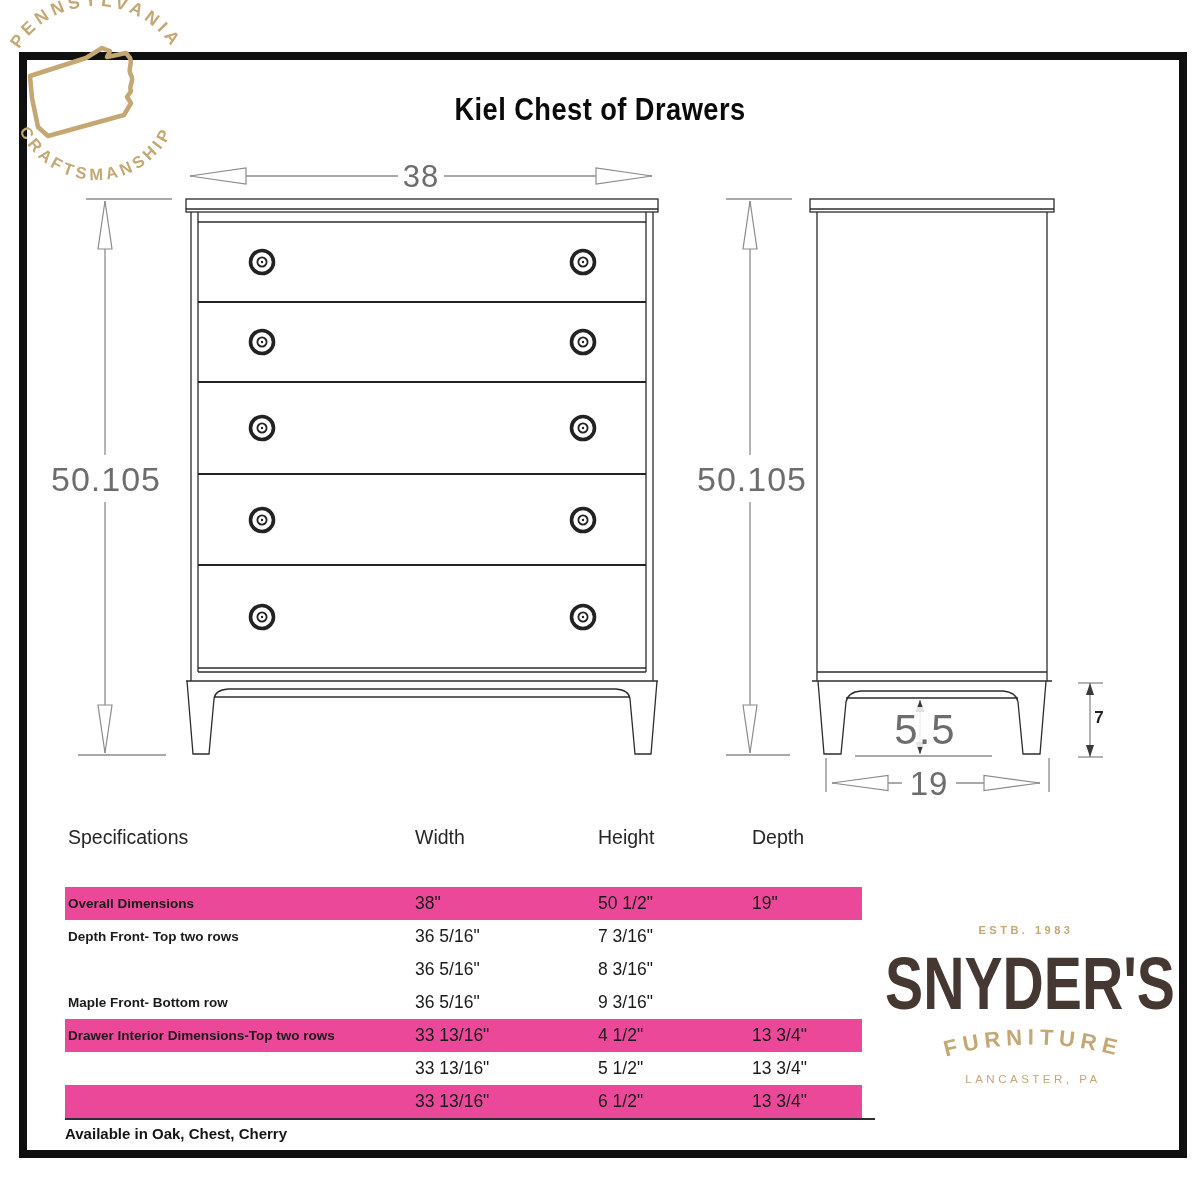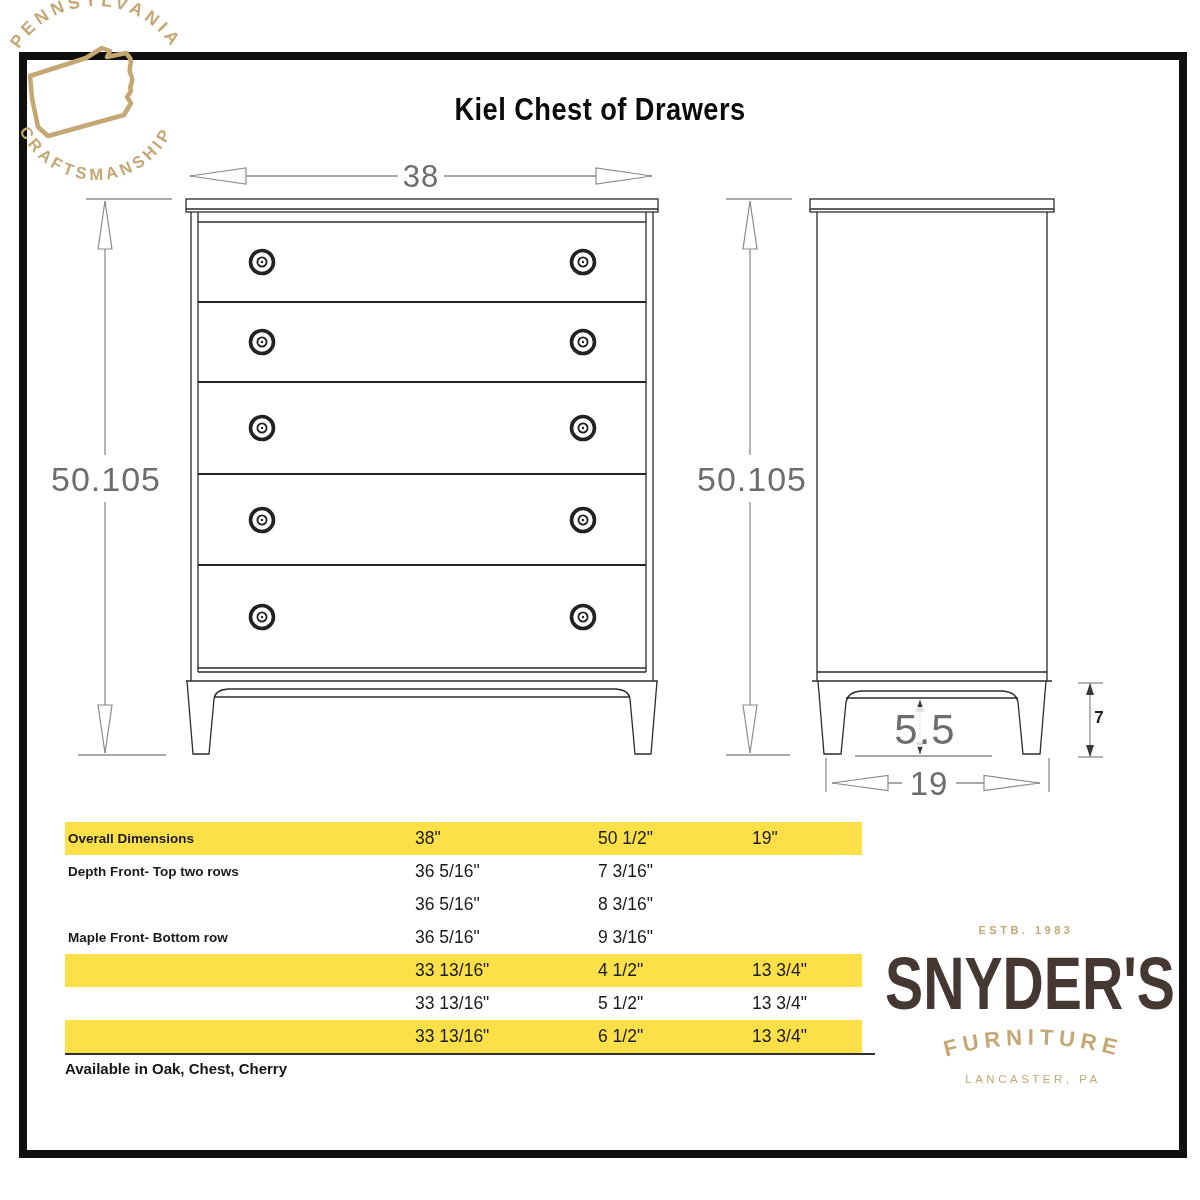"Specifications" div.spec-header { html: none -> <div> <span>Specifications</span> <span>Width</span> <span>Height</span> <span>Depth</span> </div> }
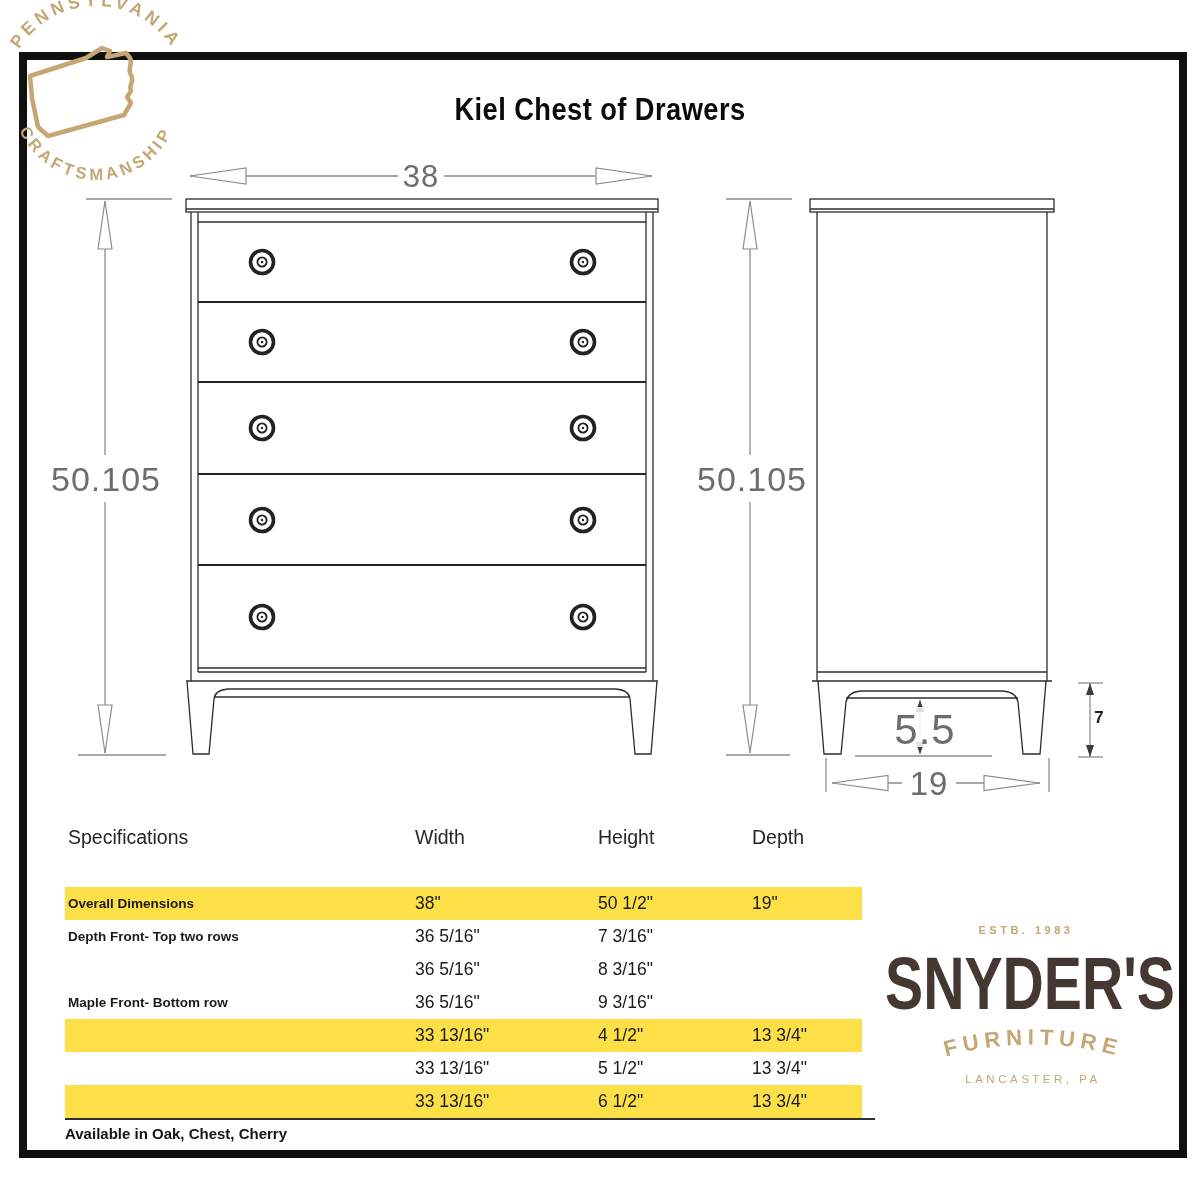"Overall Dimensions" .spec-row.shaded { background: #fde047 -> #ec4899 }
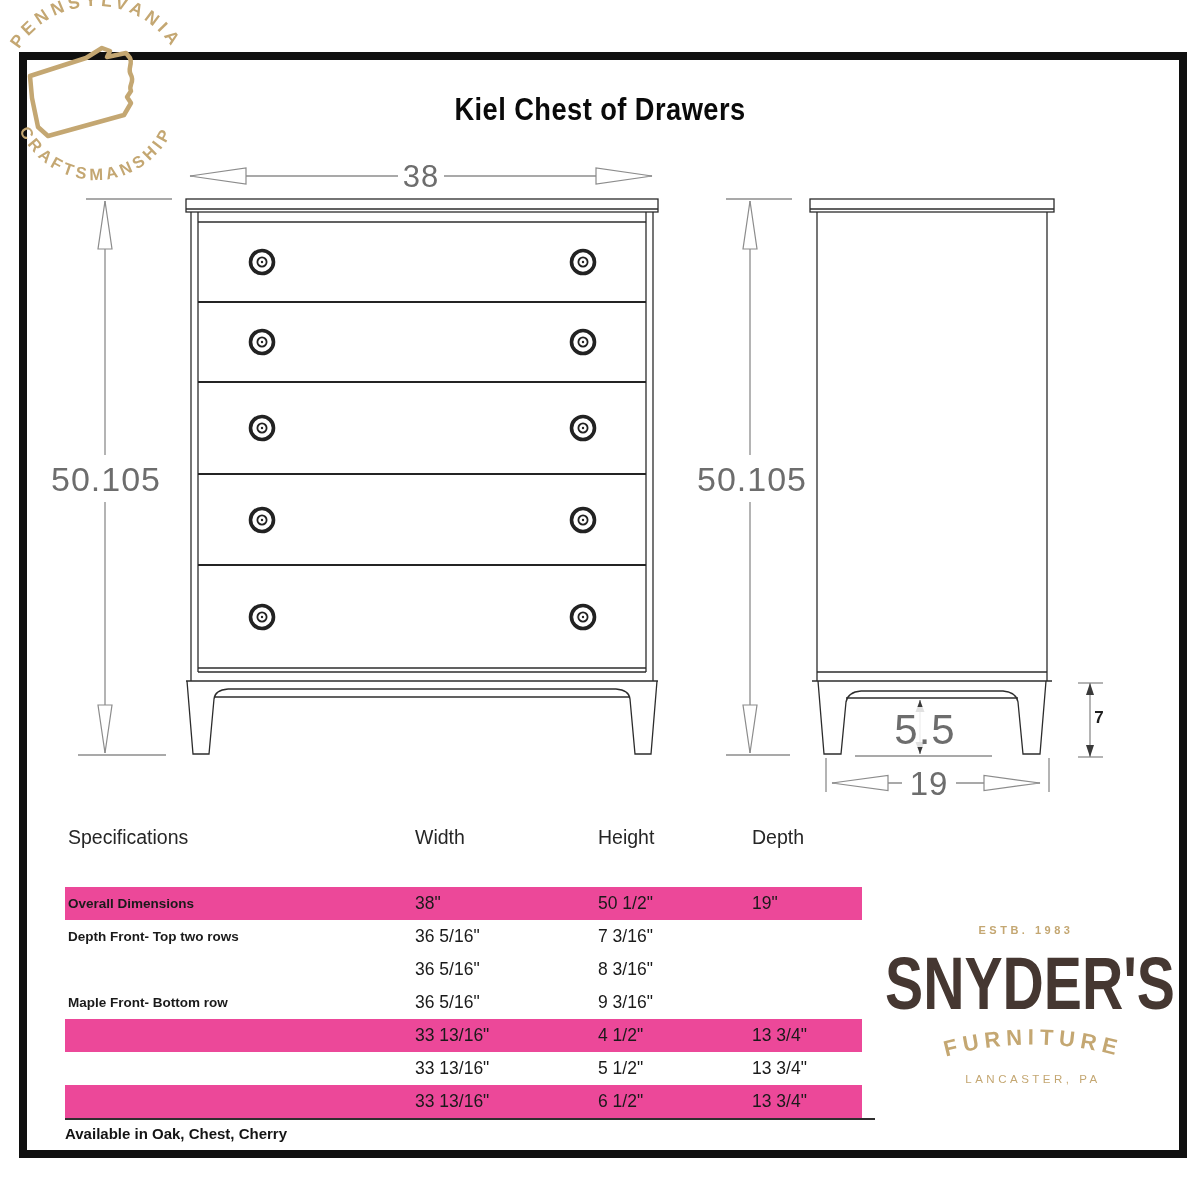"Drawer Interior Dimensions-Top two rows" span.c-label { html: none -> <span>Drawer Interior Dimensions-Top two rows</span> }
